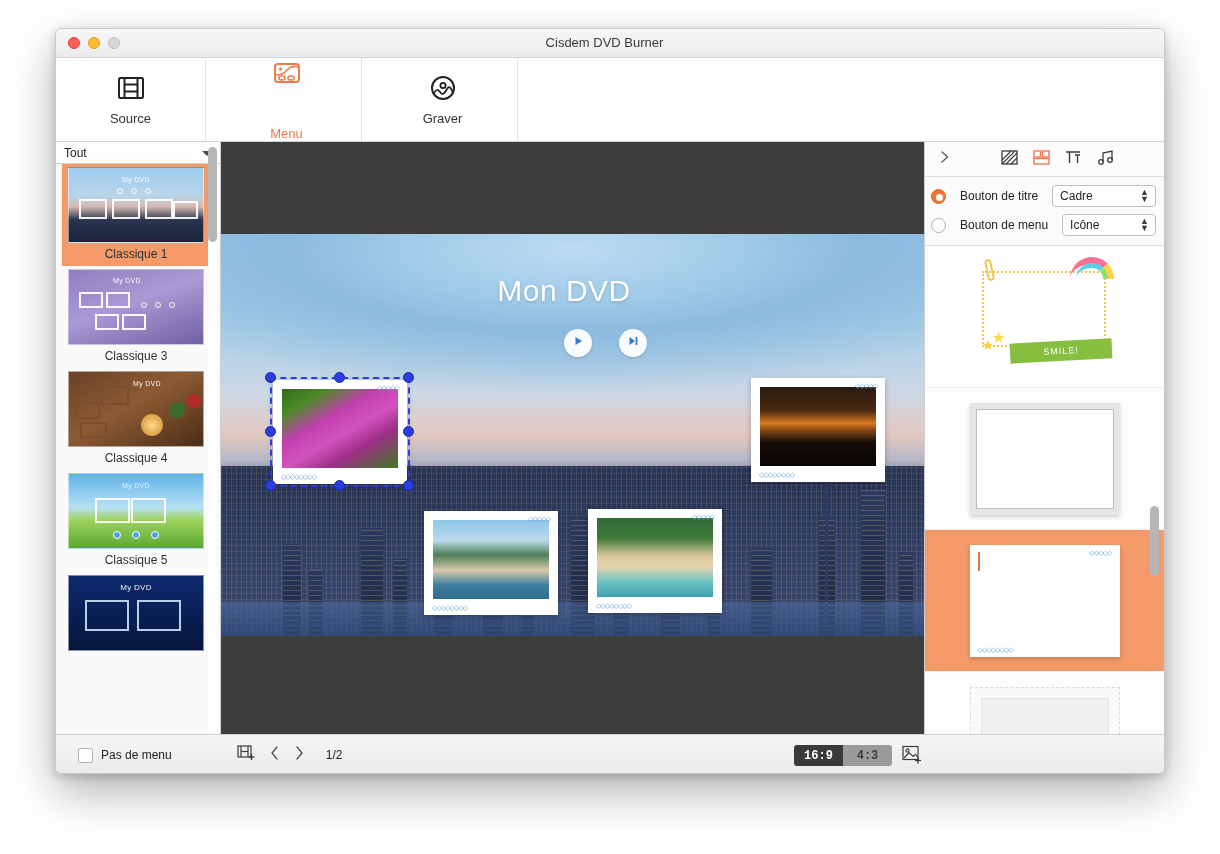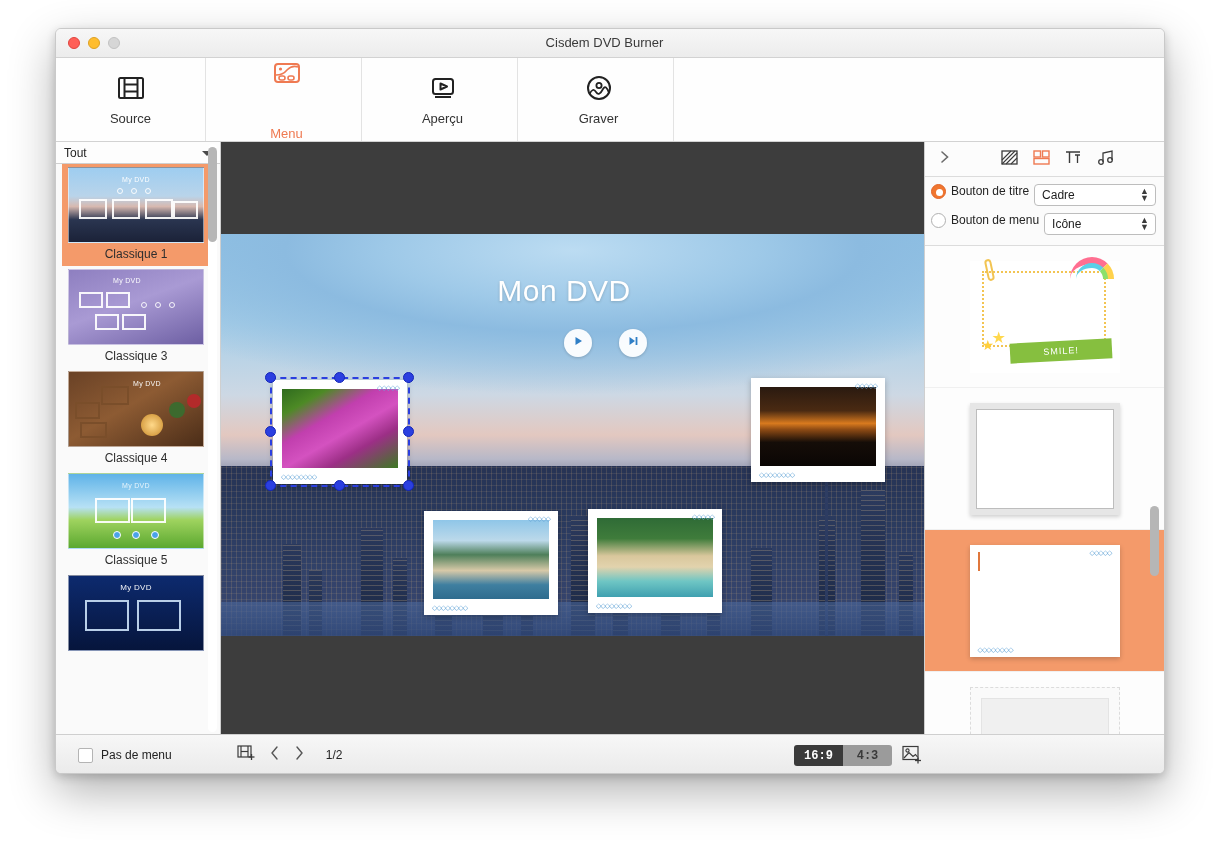"Aperçu" div.tool { html: <div> <span> <svg> <rect></rect> <path></path> <line></line> </svg> </span> <span>Aperçu</span> </div> -> none }
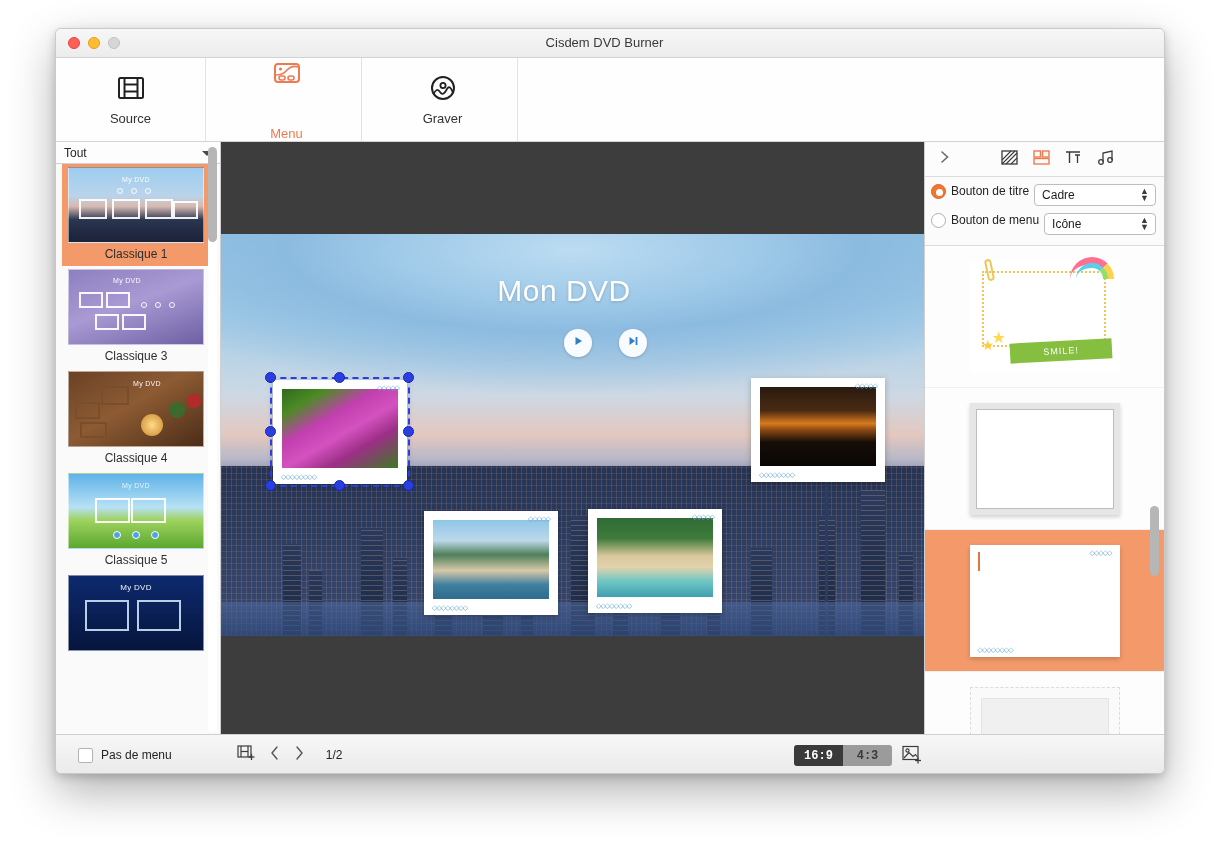"Bouton de titre" .opt-row { align-items: none -> center; gap: 5px -> 14px }
